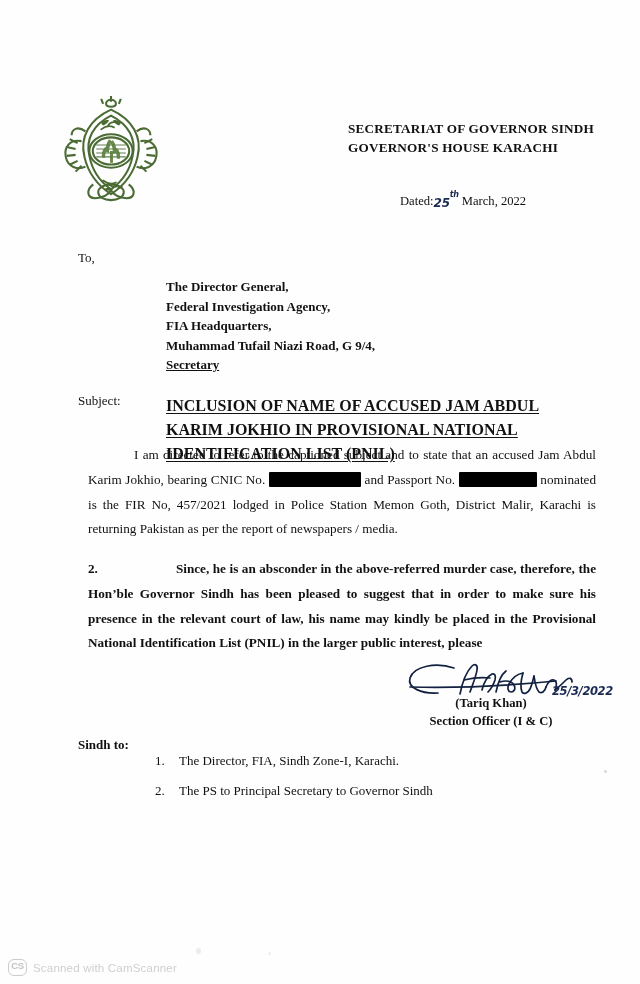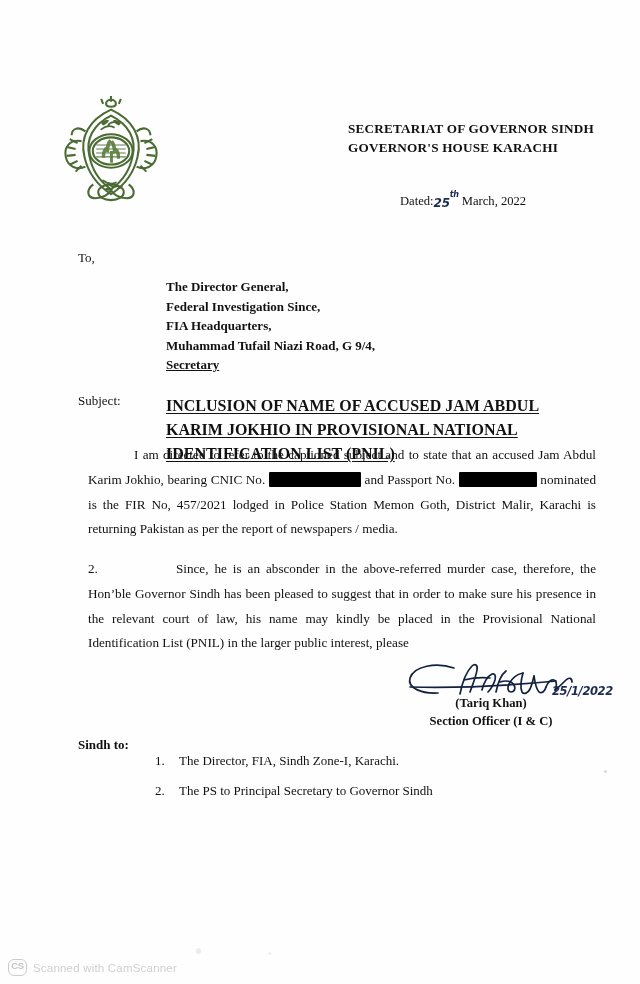"Federal Investigation Since," div { text: Since -> Agency }
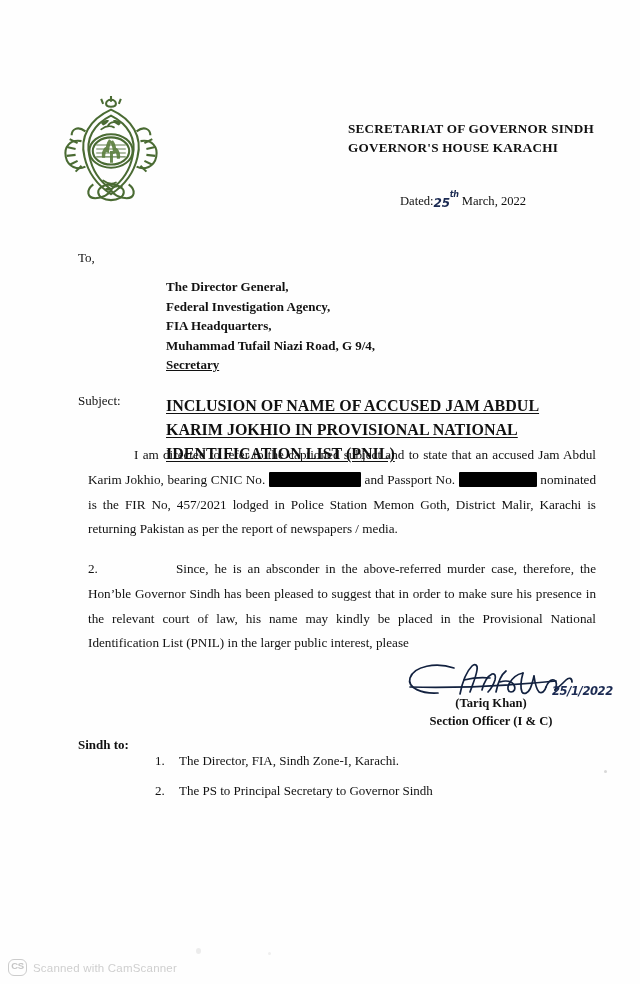"2. Since, he is an" .para2 { font-weight: none -> bold }
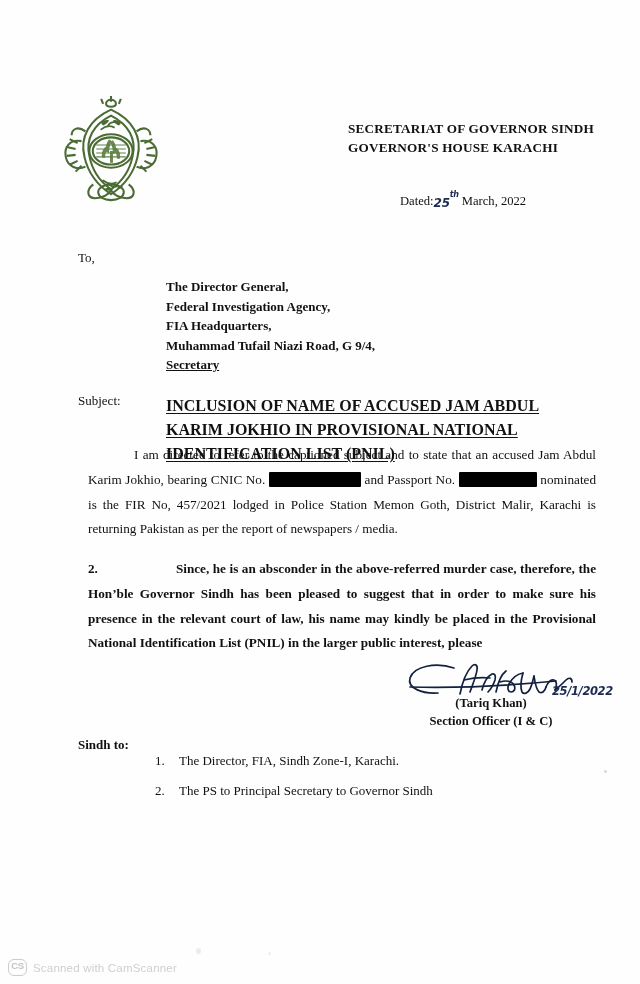"25/1/2022" div.sig-date { text: 25/1/2022 -> 25/3/2022 }
